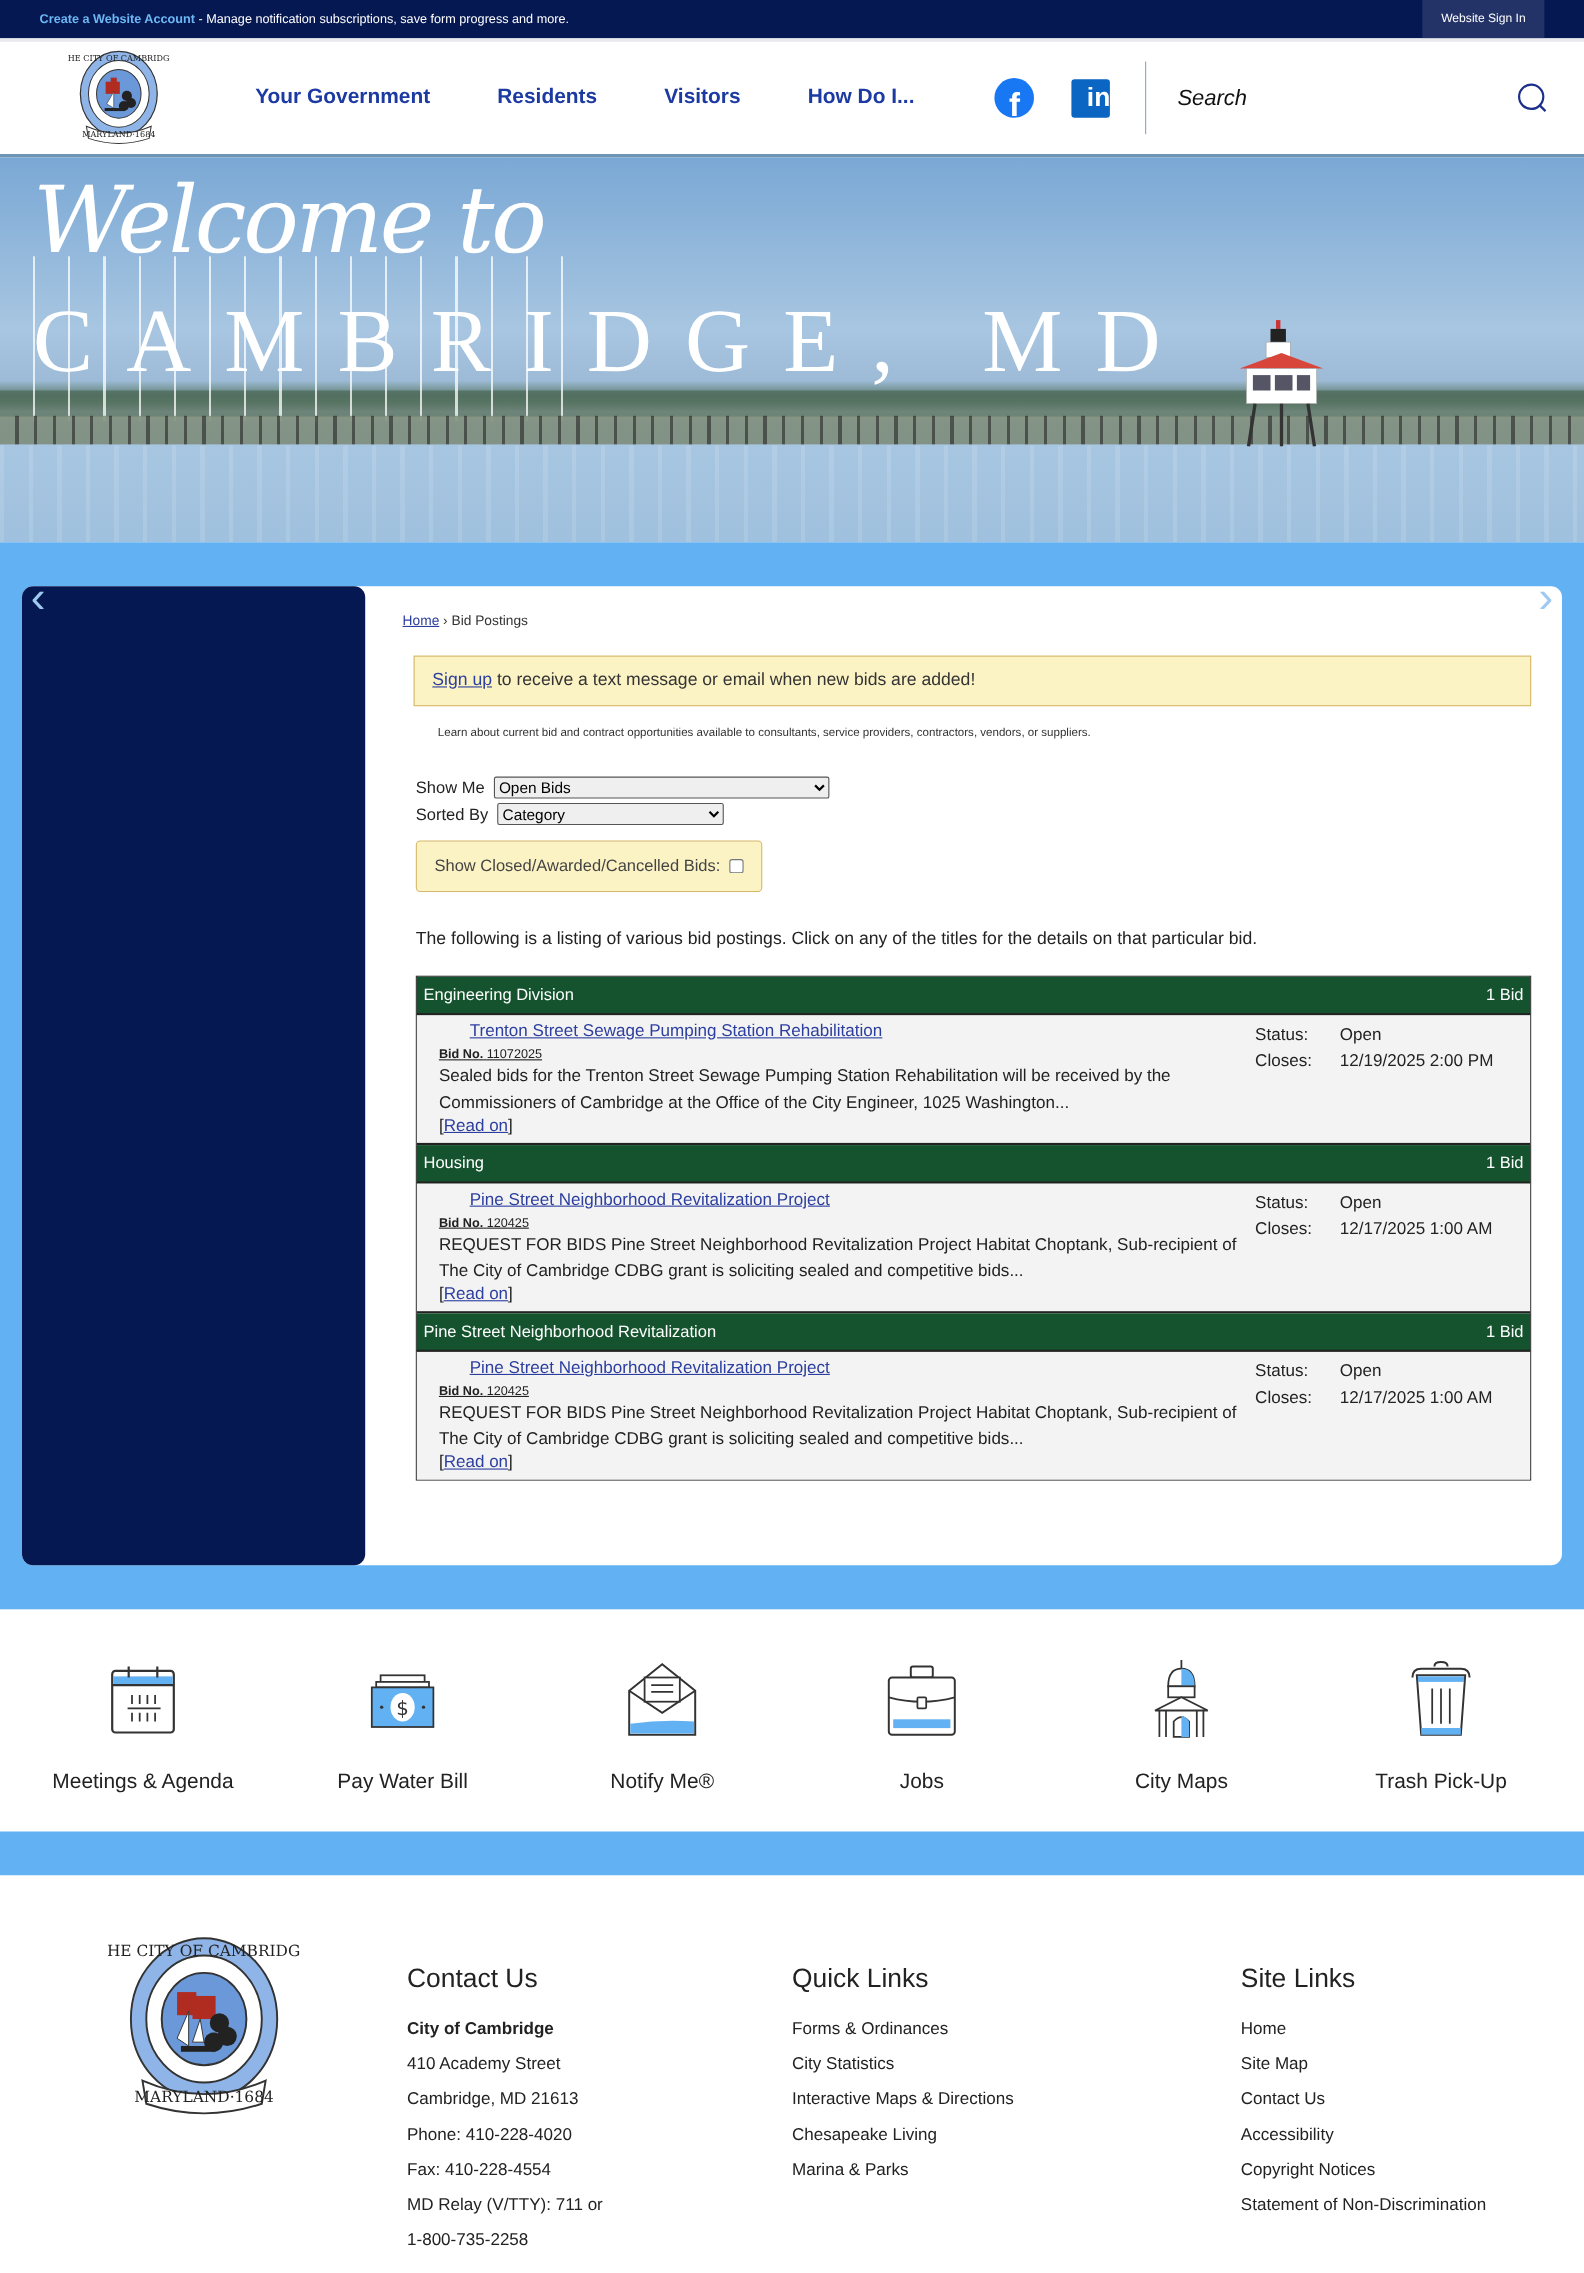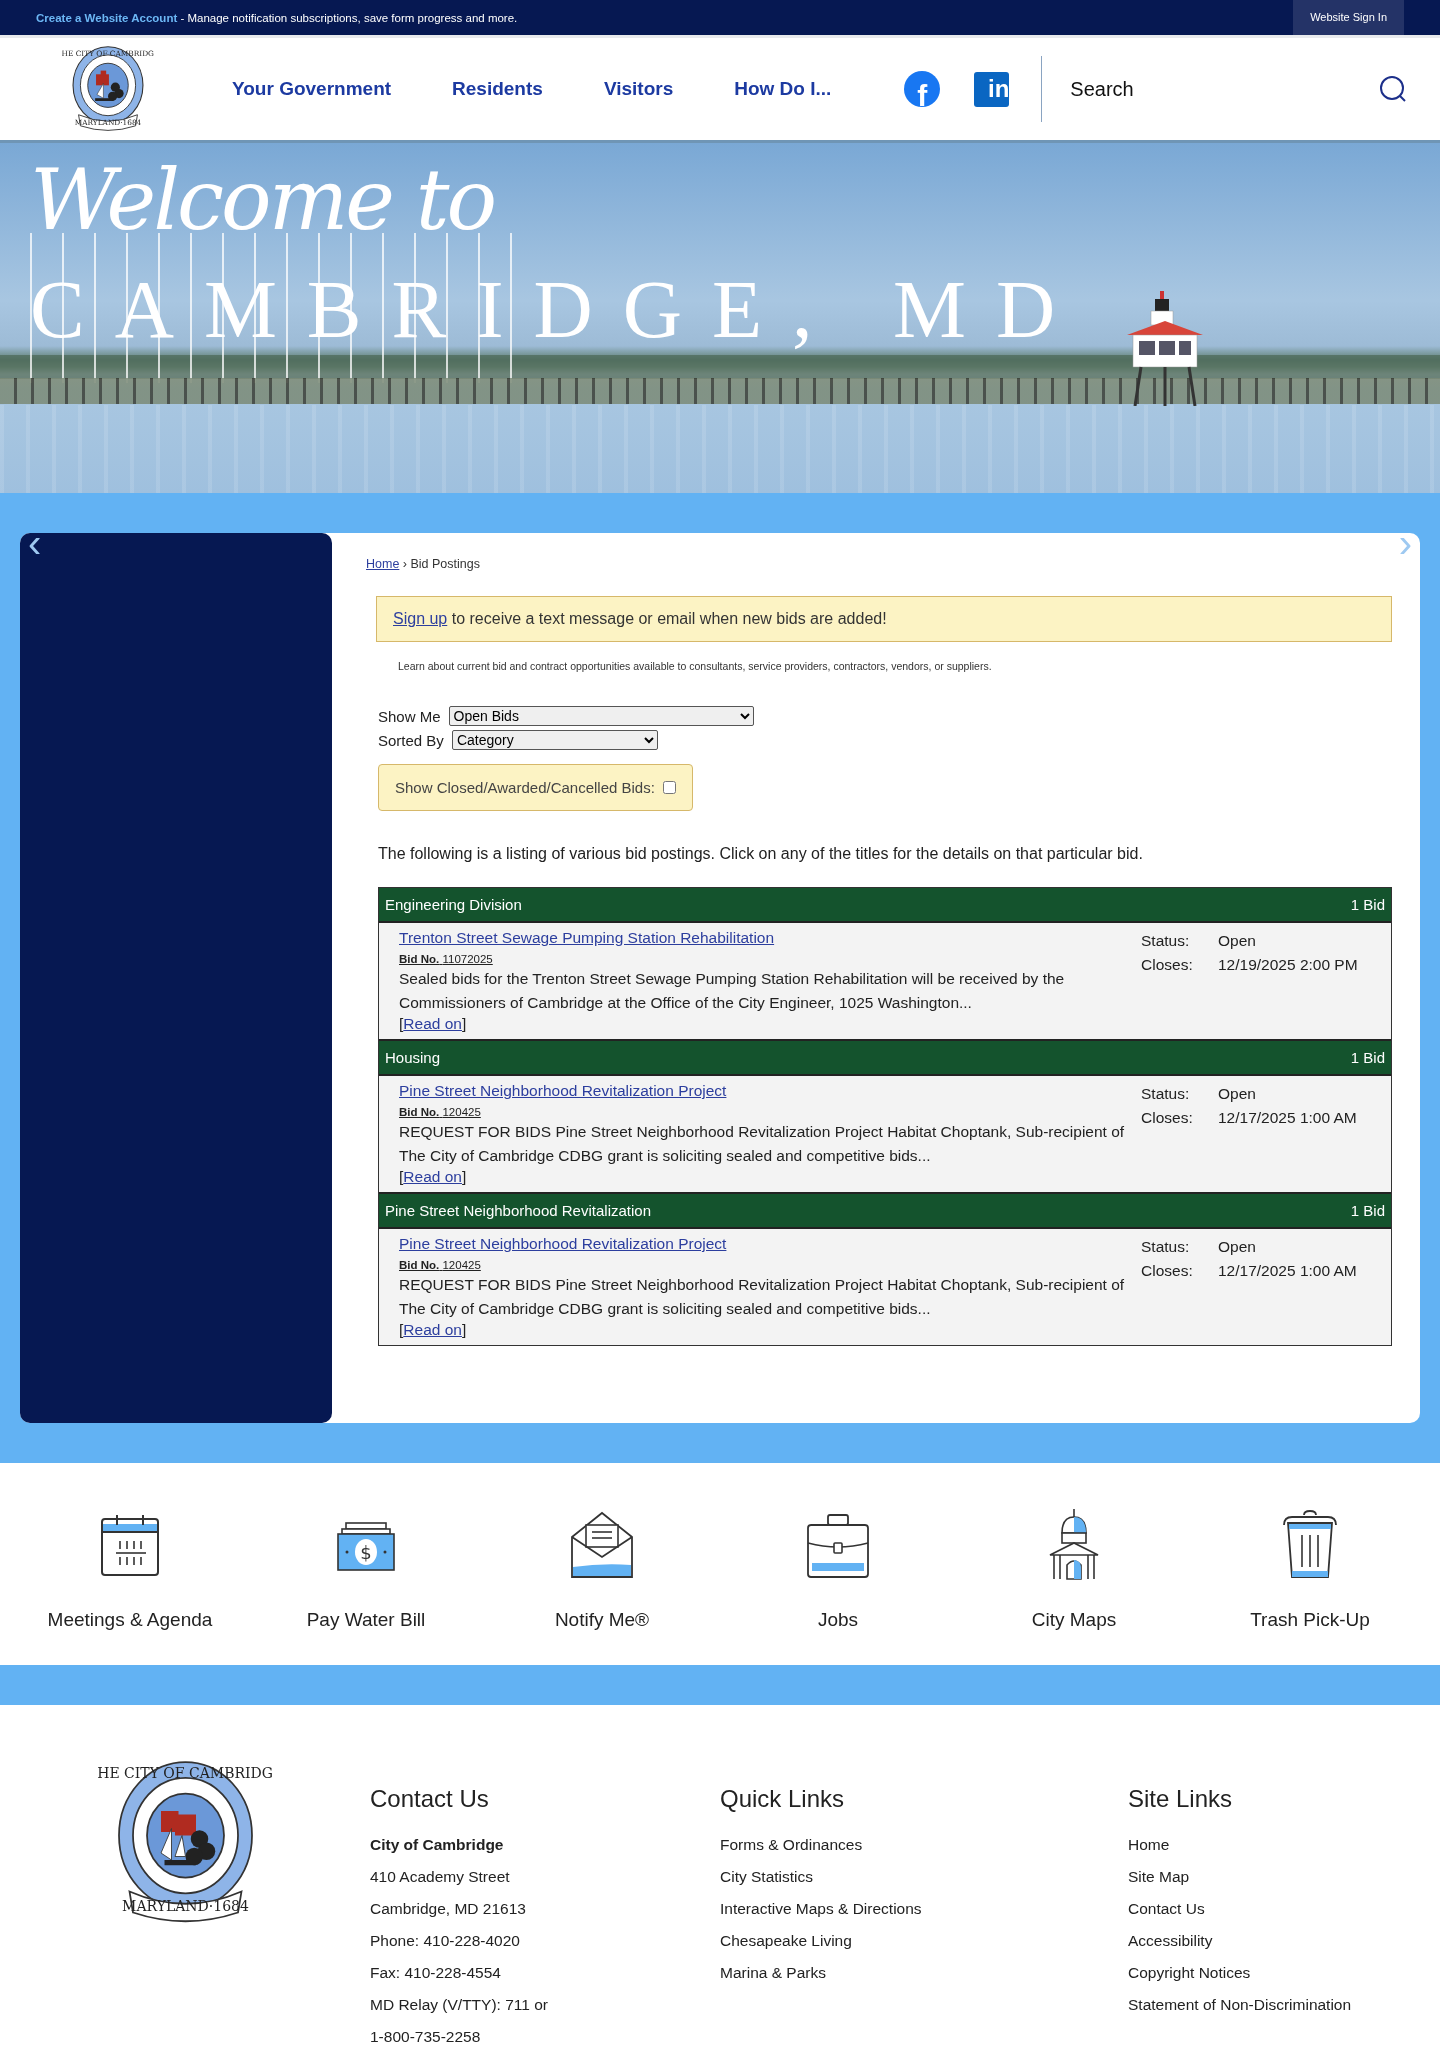"Search" .search input { font-style: none -> italic }
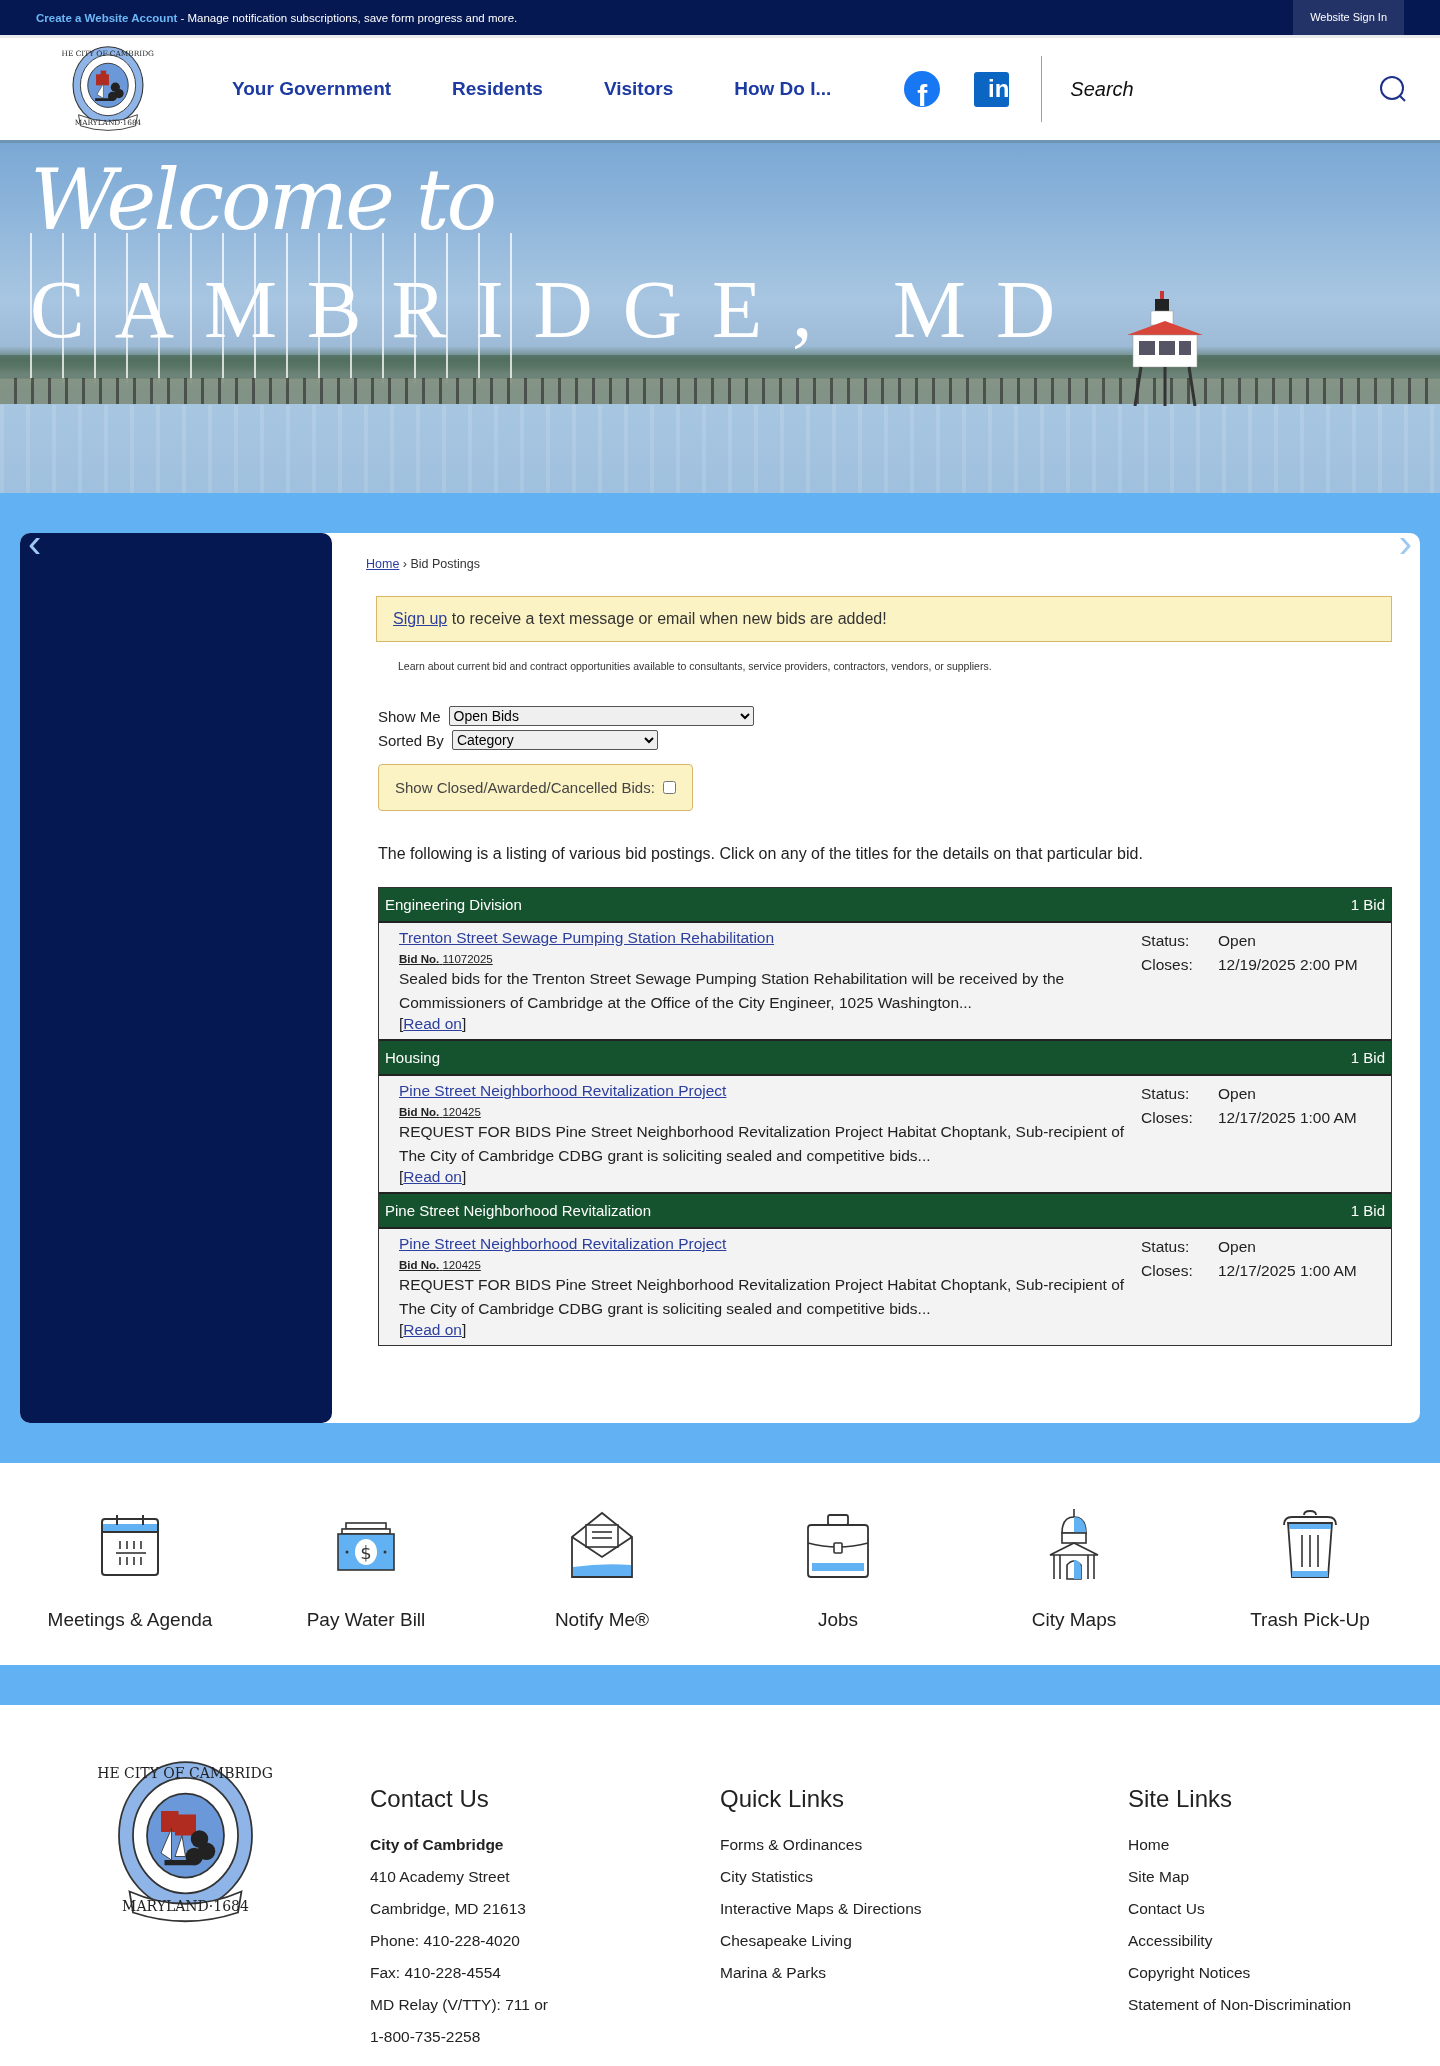"Trenton Street Sewage Pumping Station" .bid-title { margin-left: none -> 28px }
